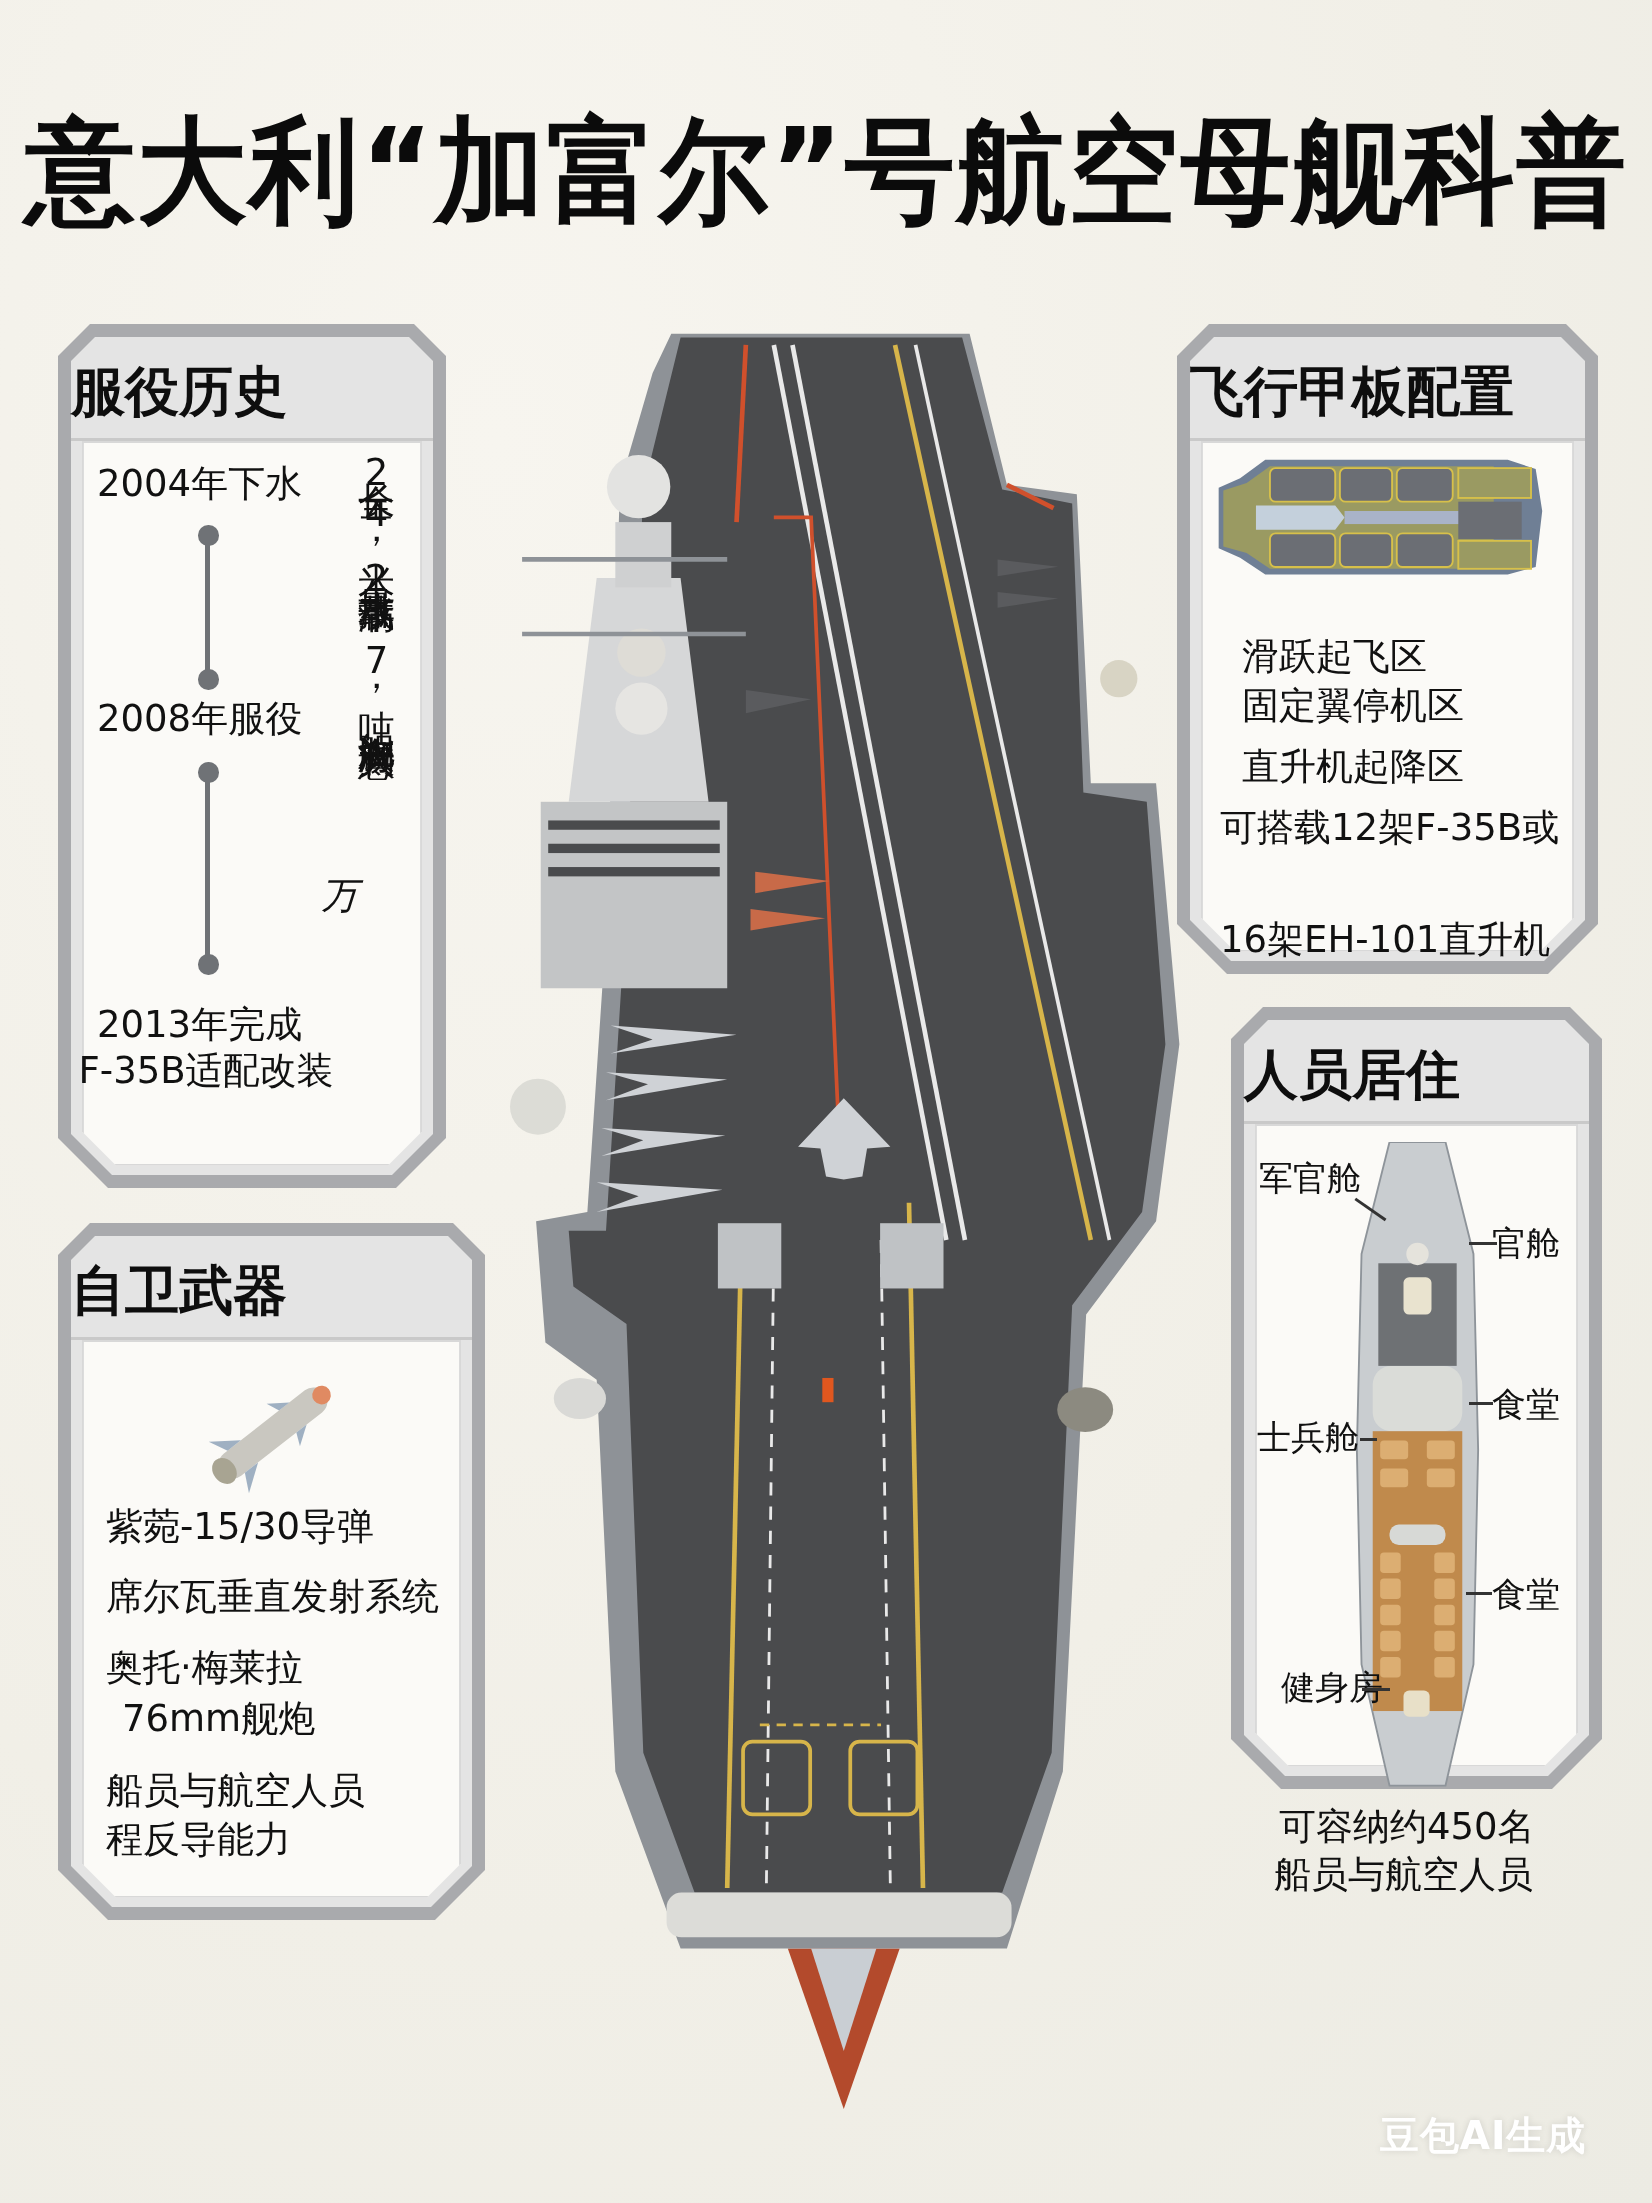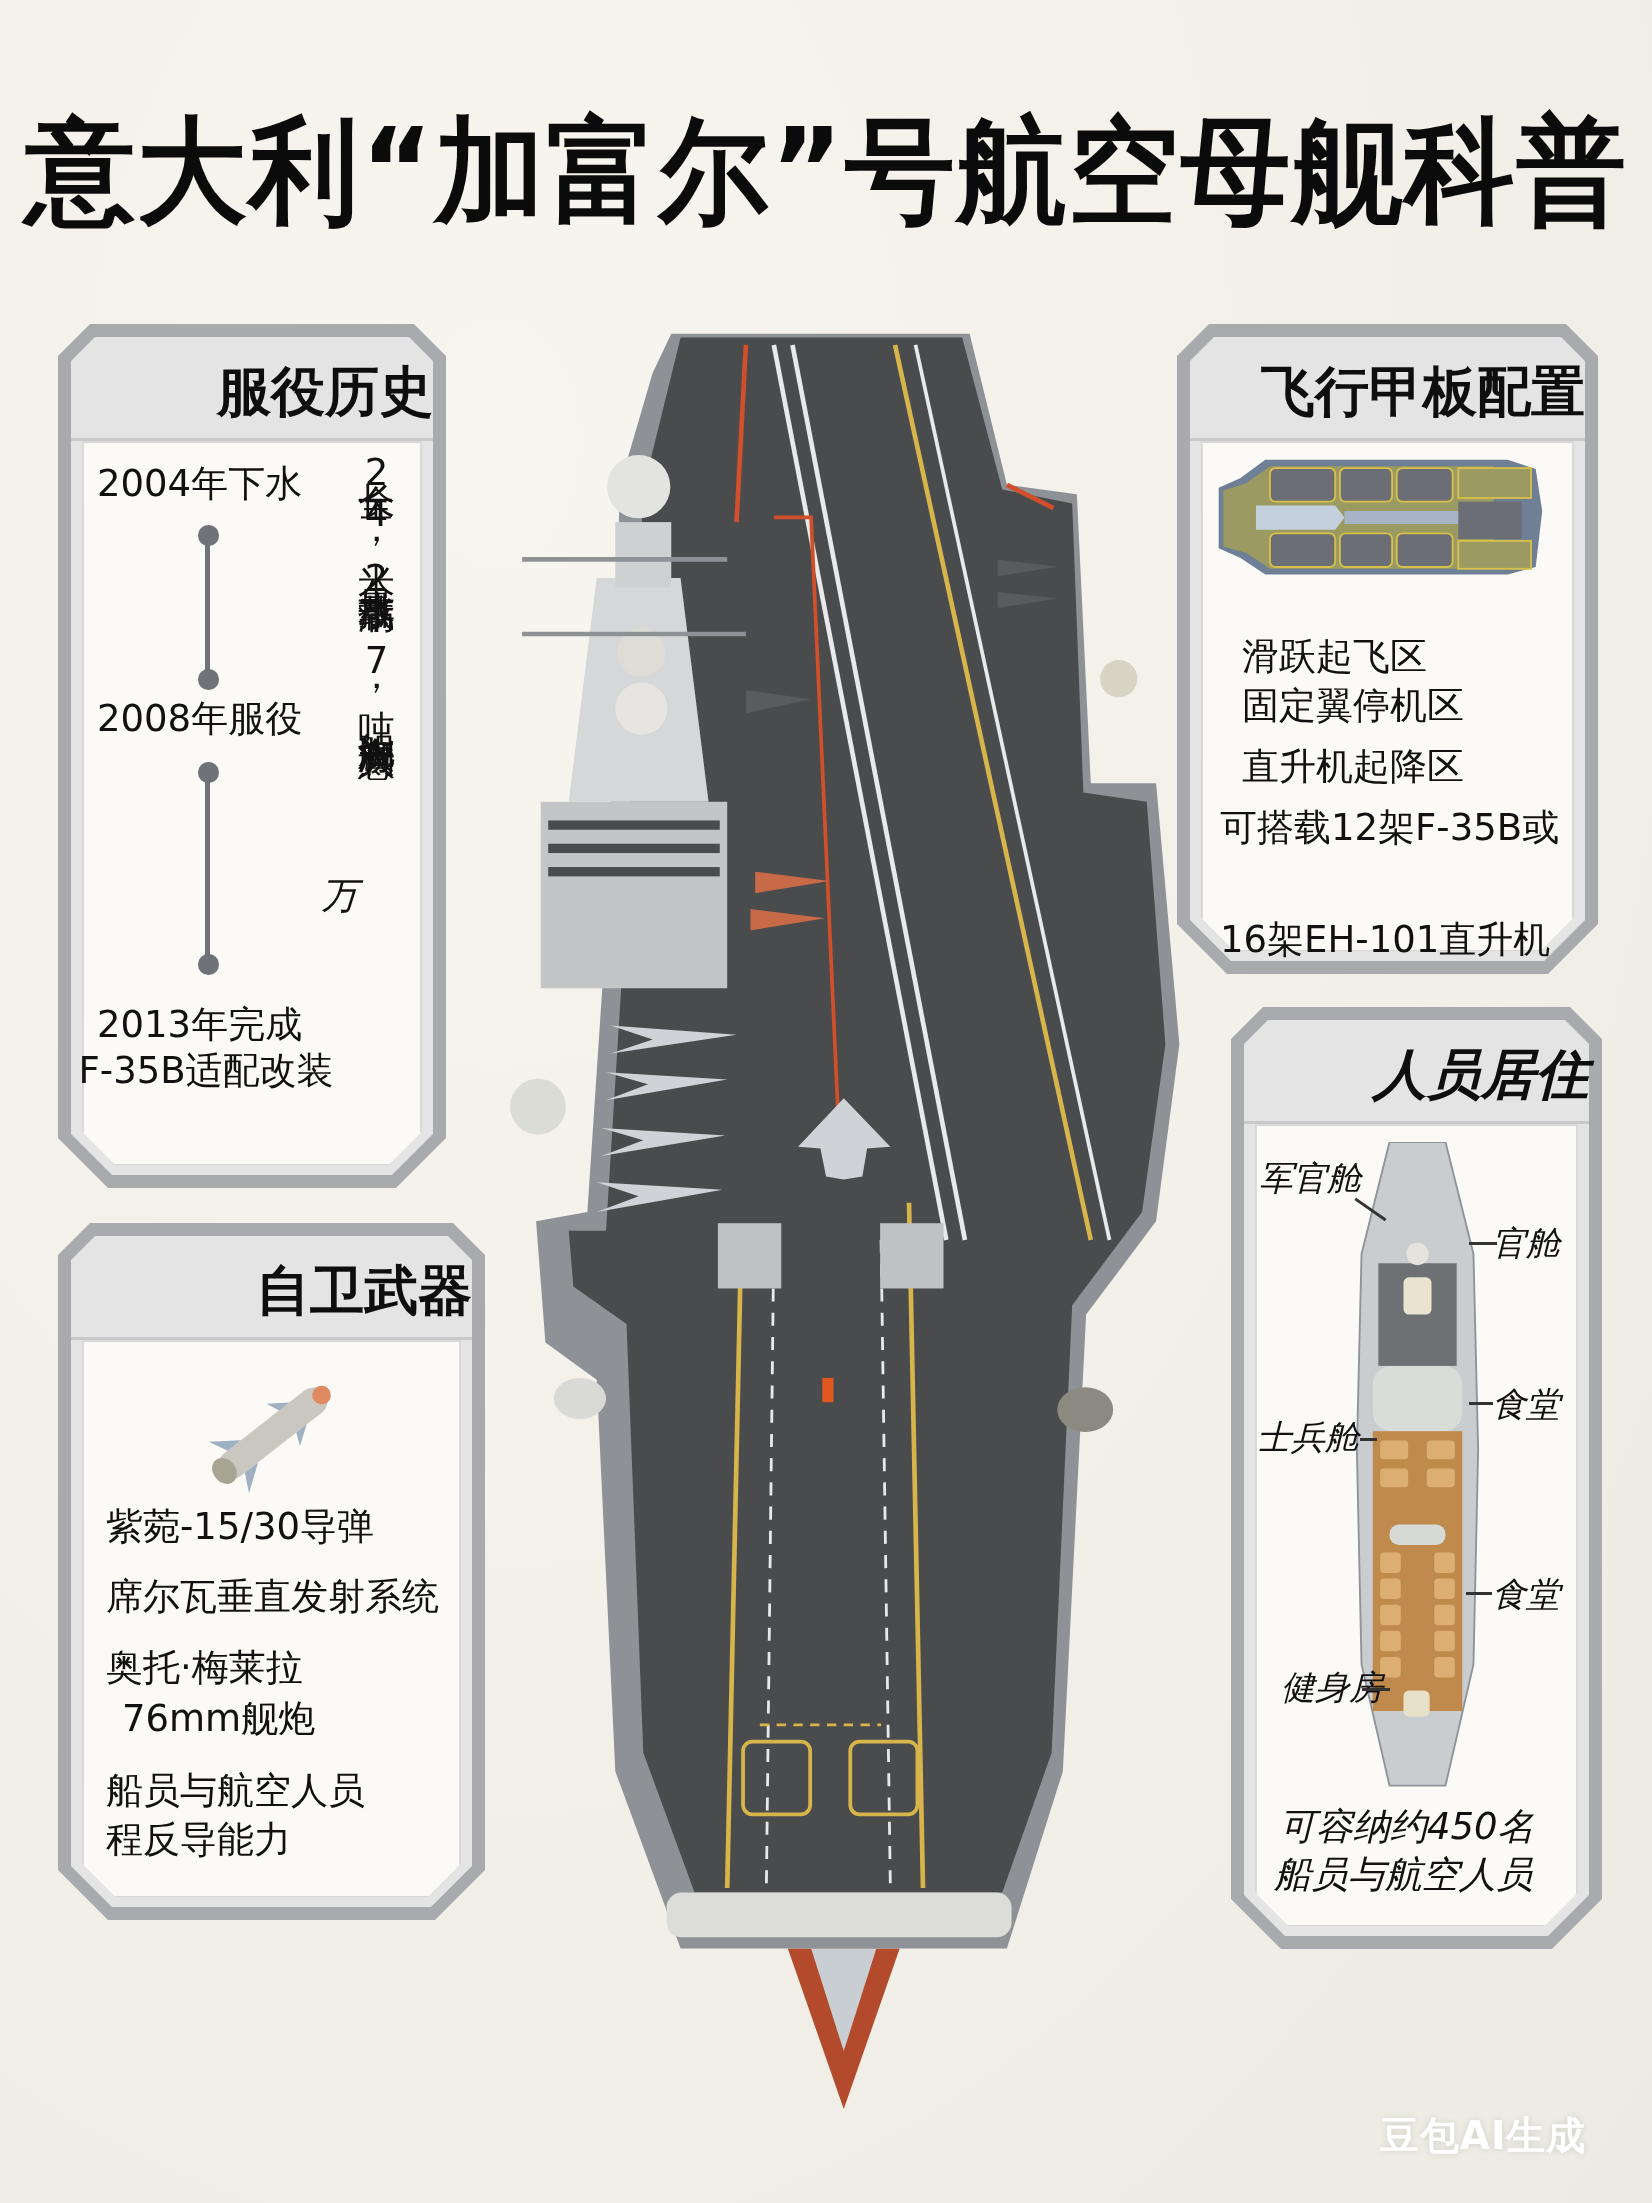"服役历史" .panel .head { text-align: right -> left }
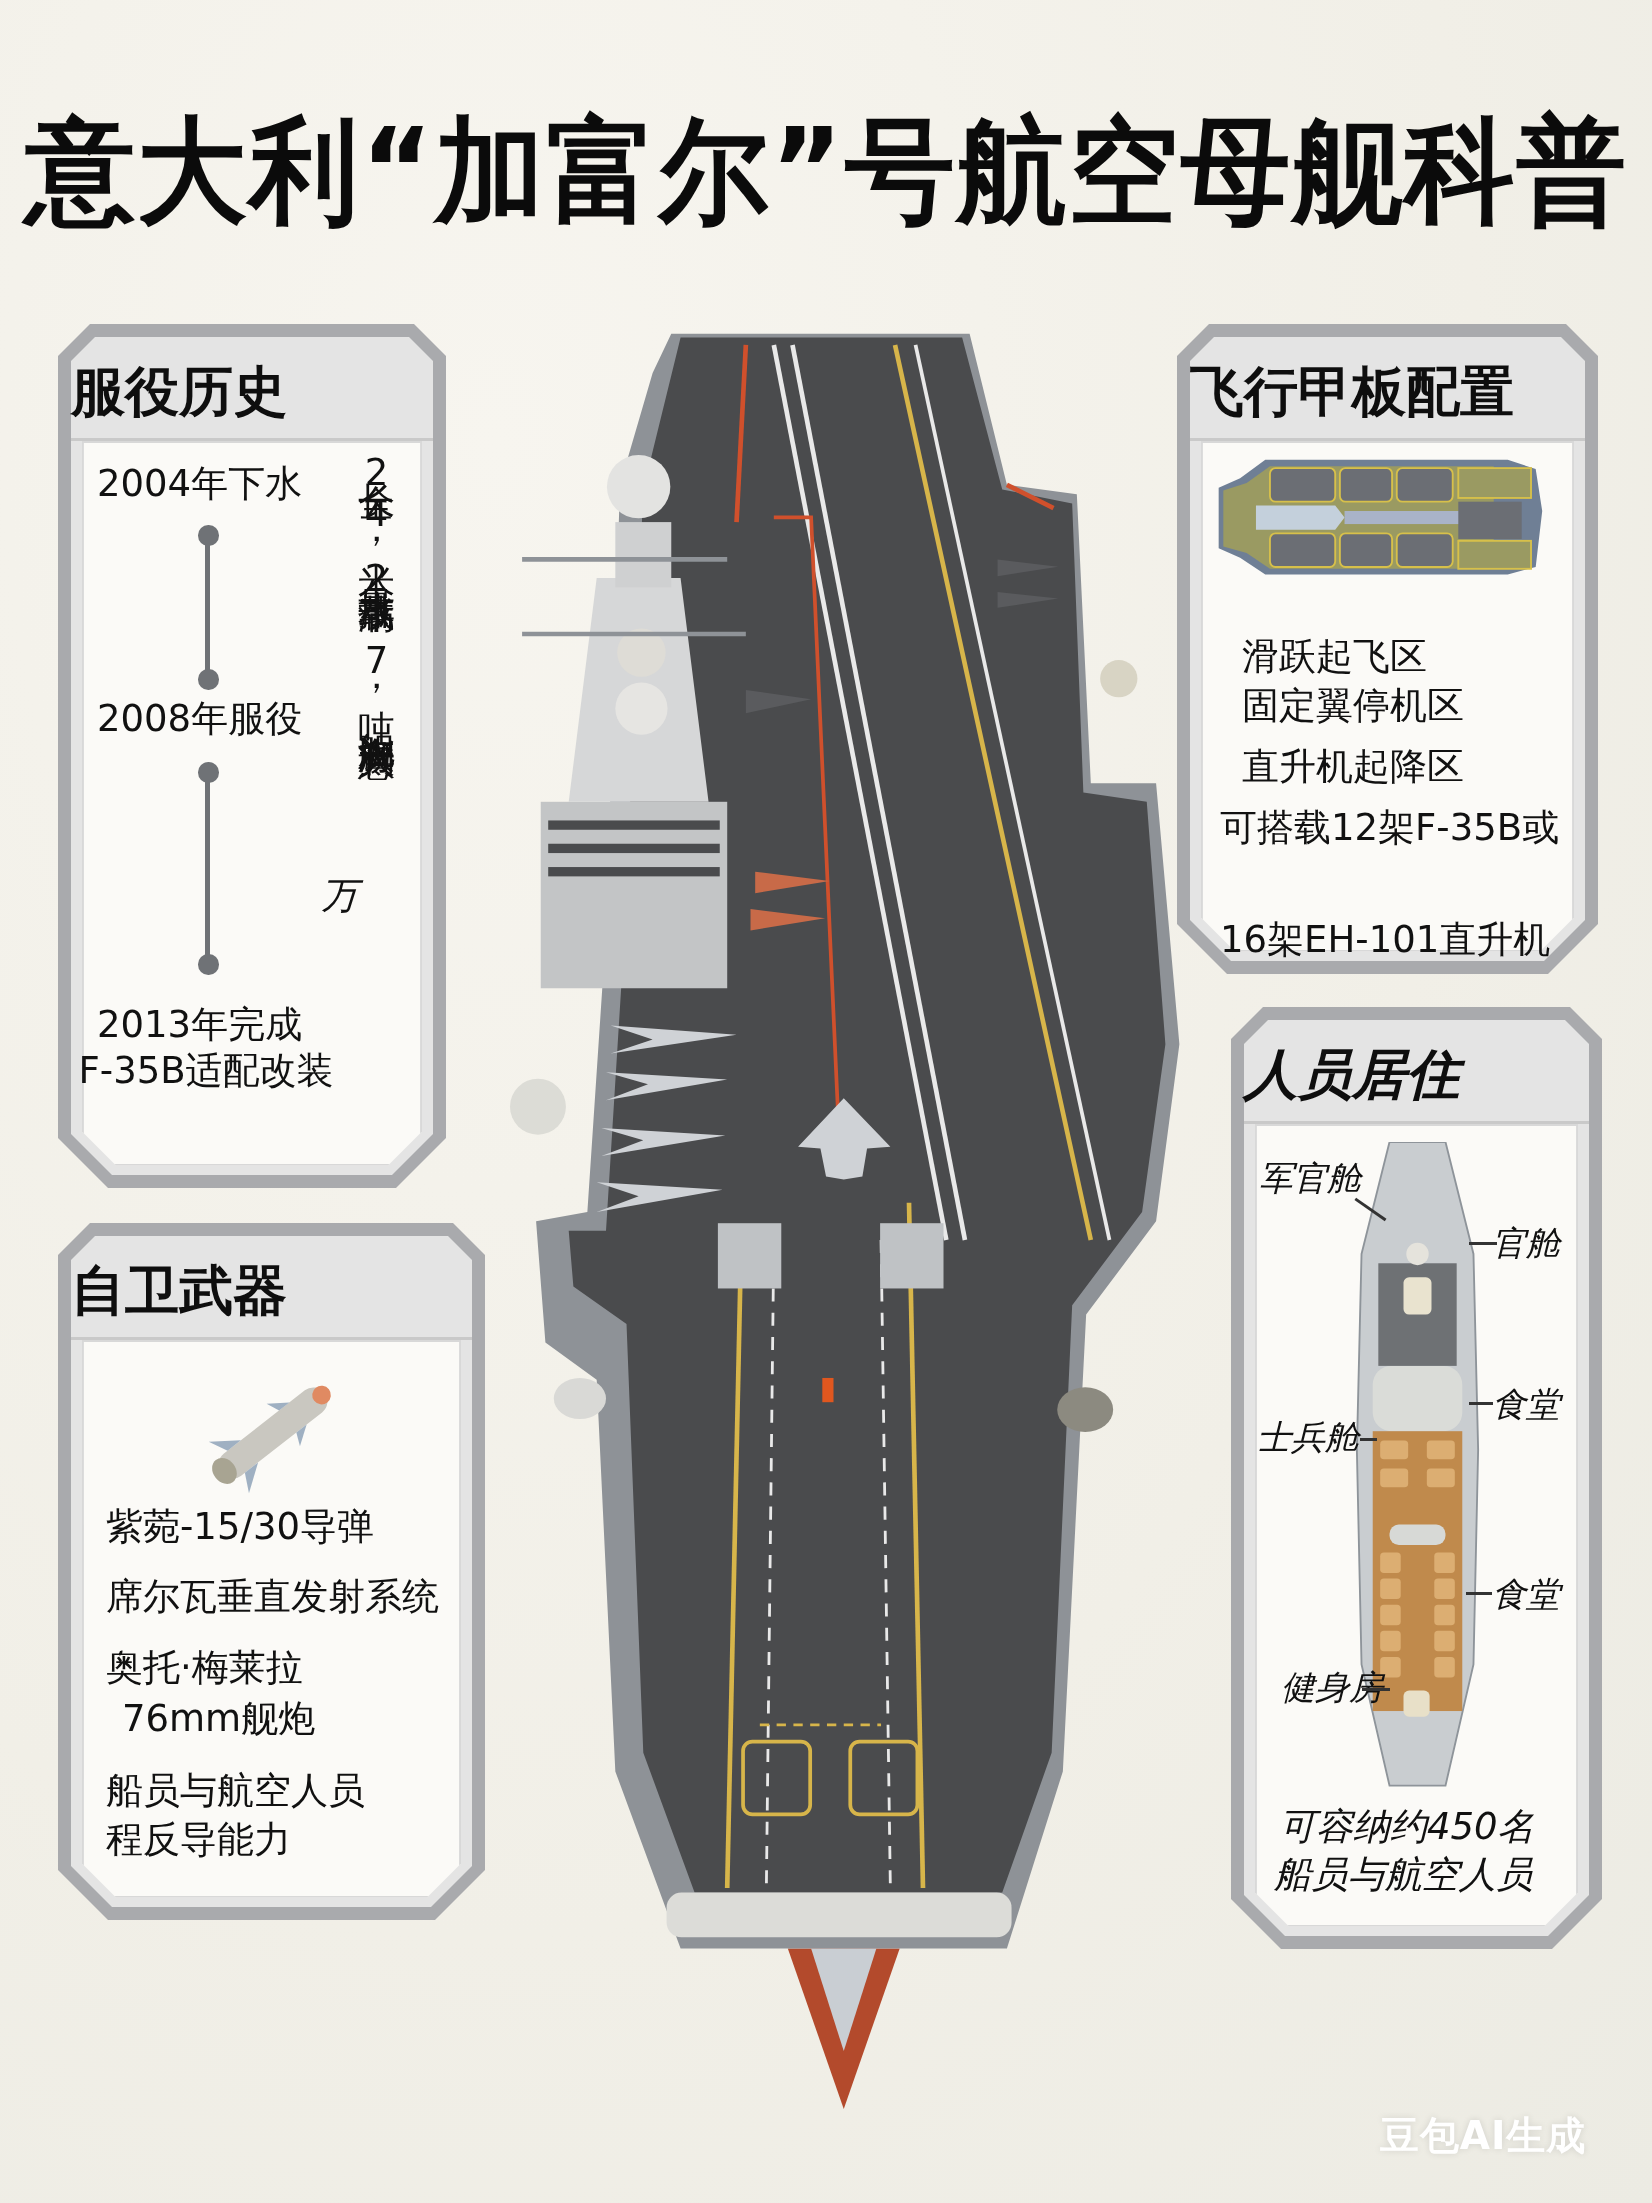"人员居住" div.panel { font-style: italic -> none; height: 942px -> 782px }
